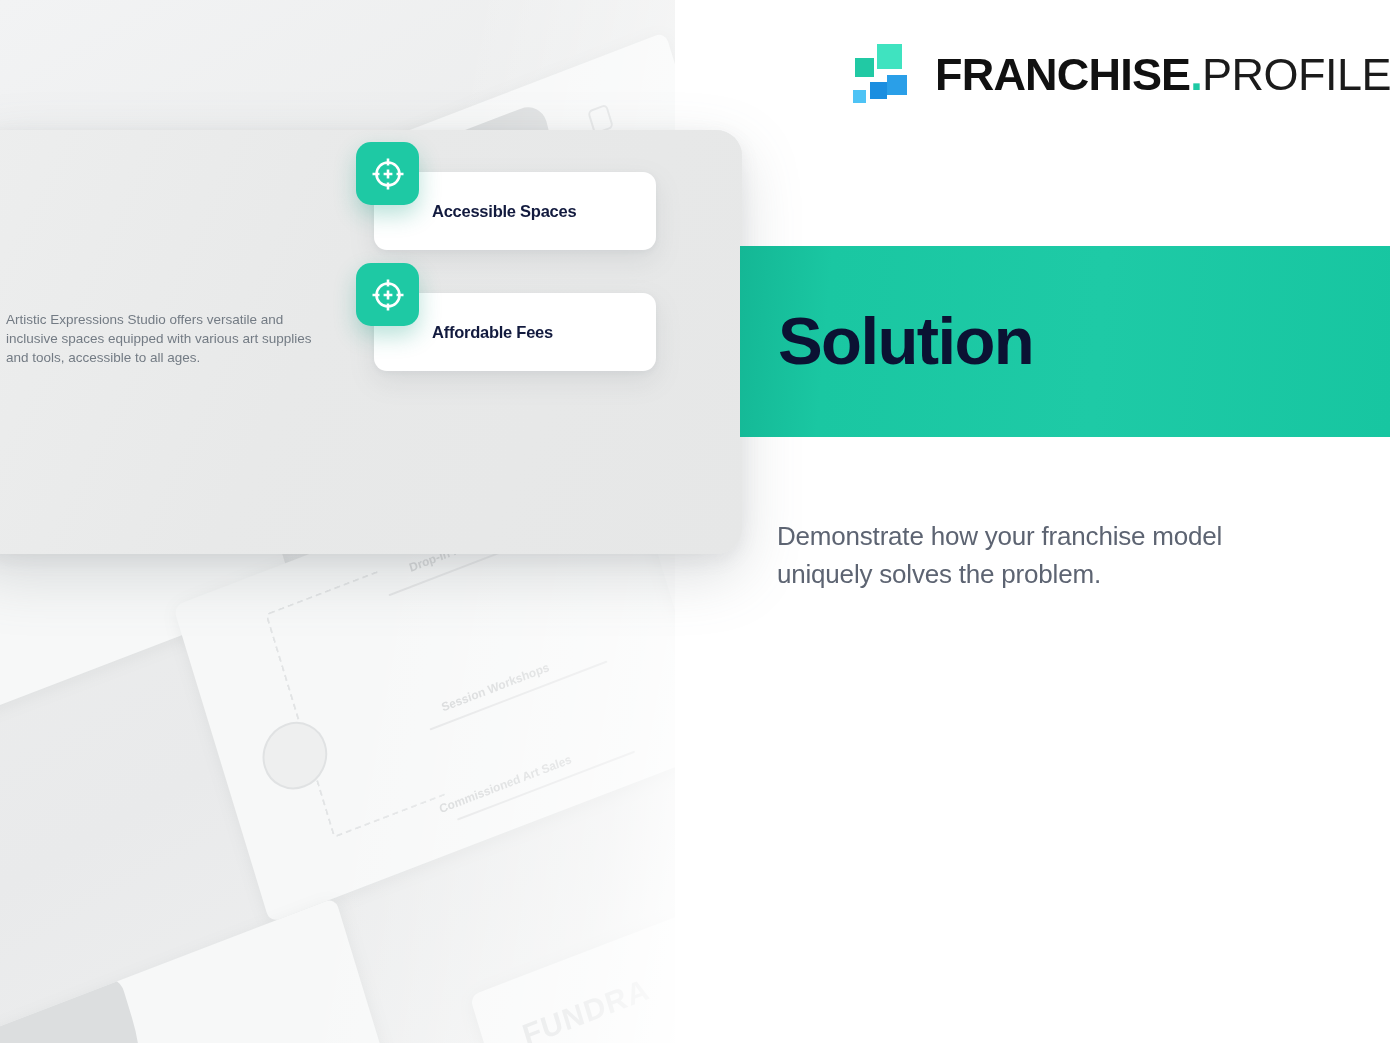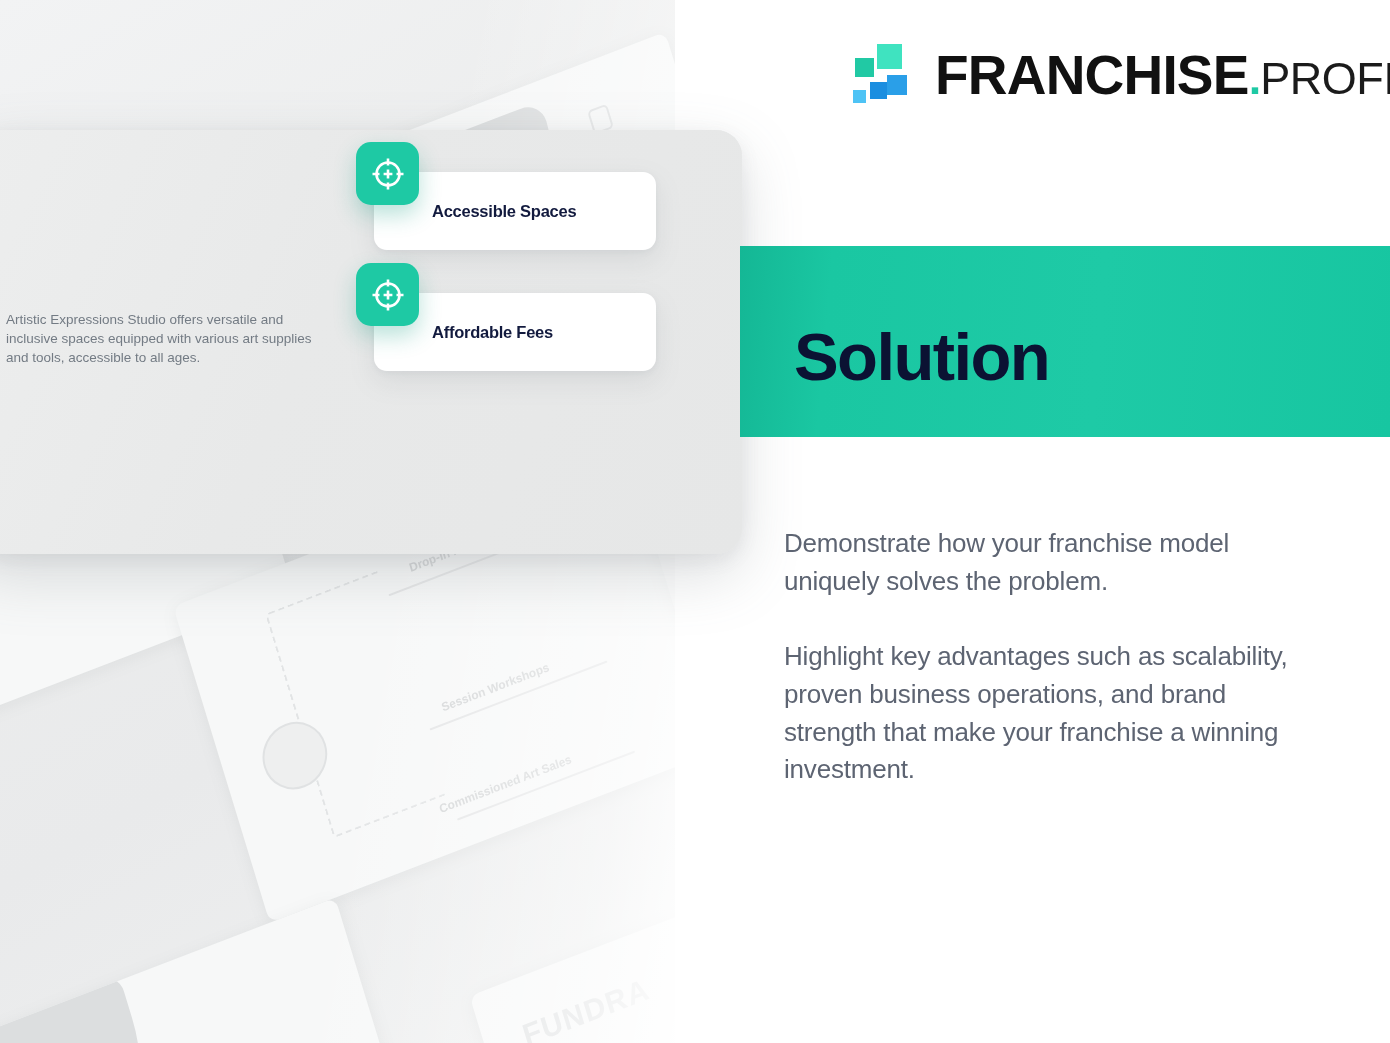"FRANCHISE" .wm-bold { font-size: 55px -> 45px }
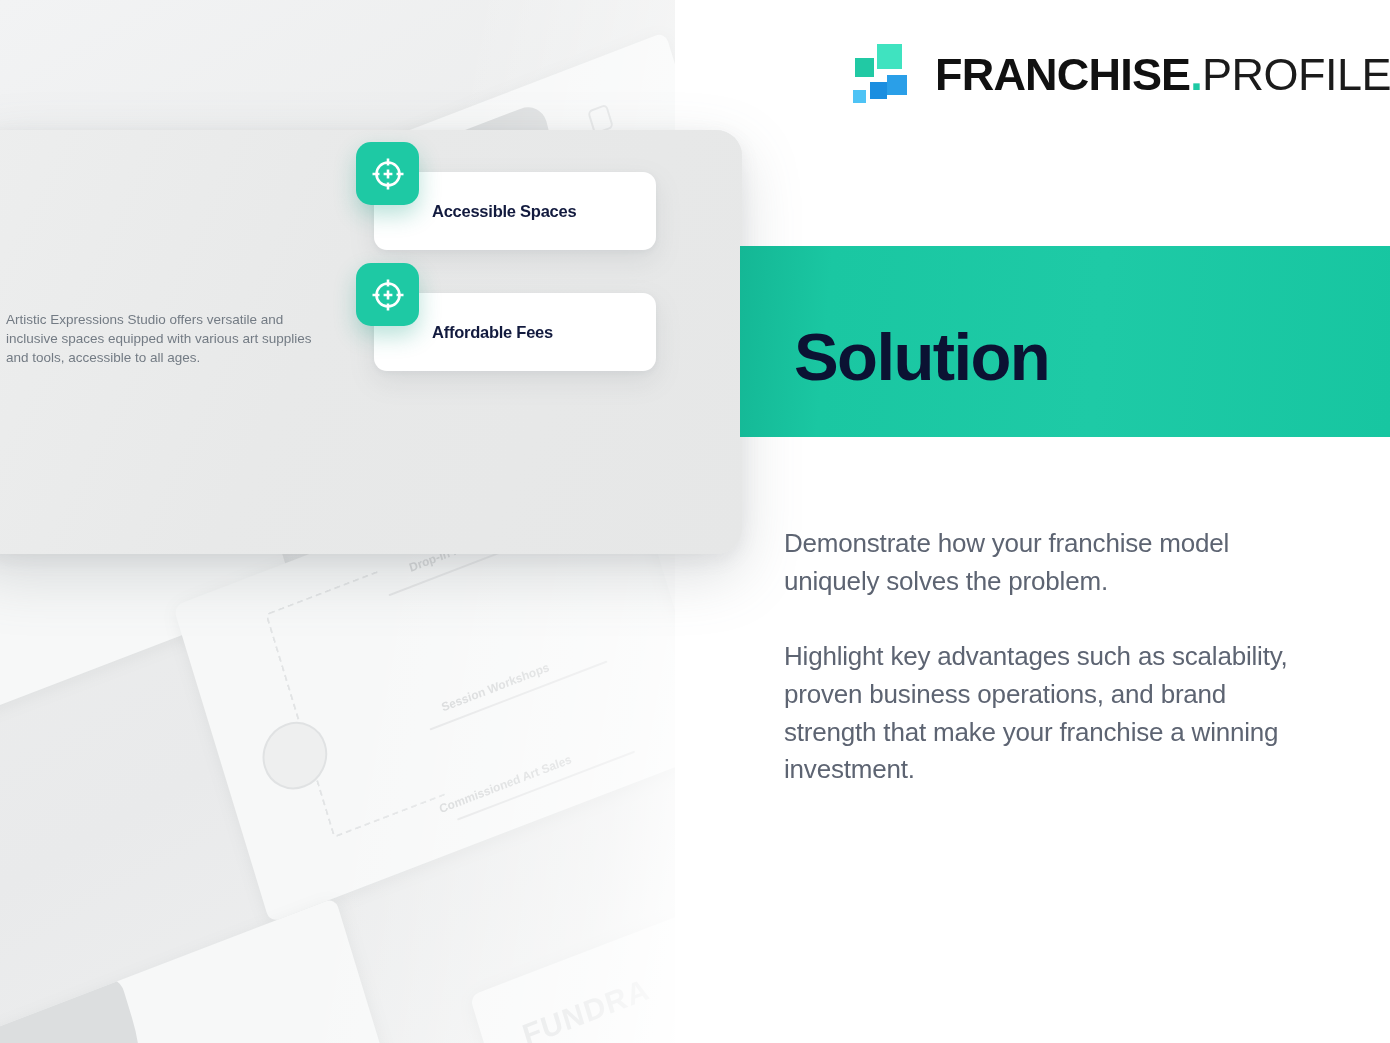"Solution" #section-title { margin: 16px -> 0 }
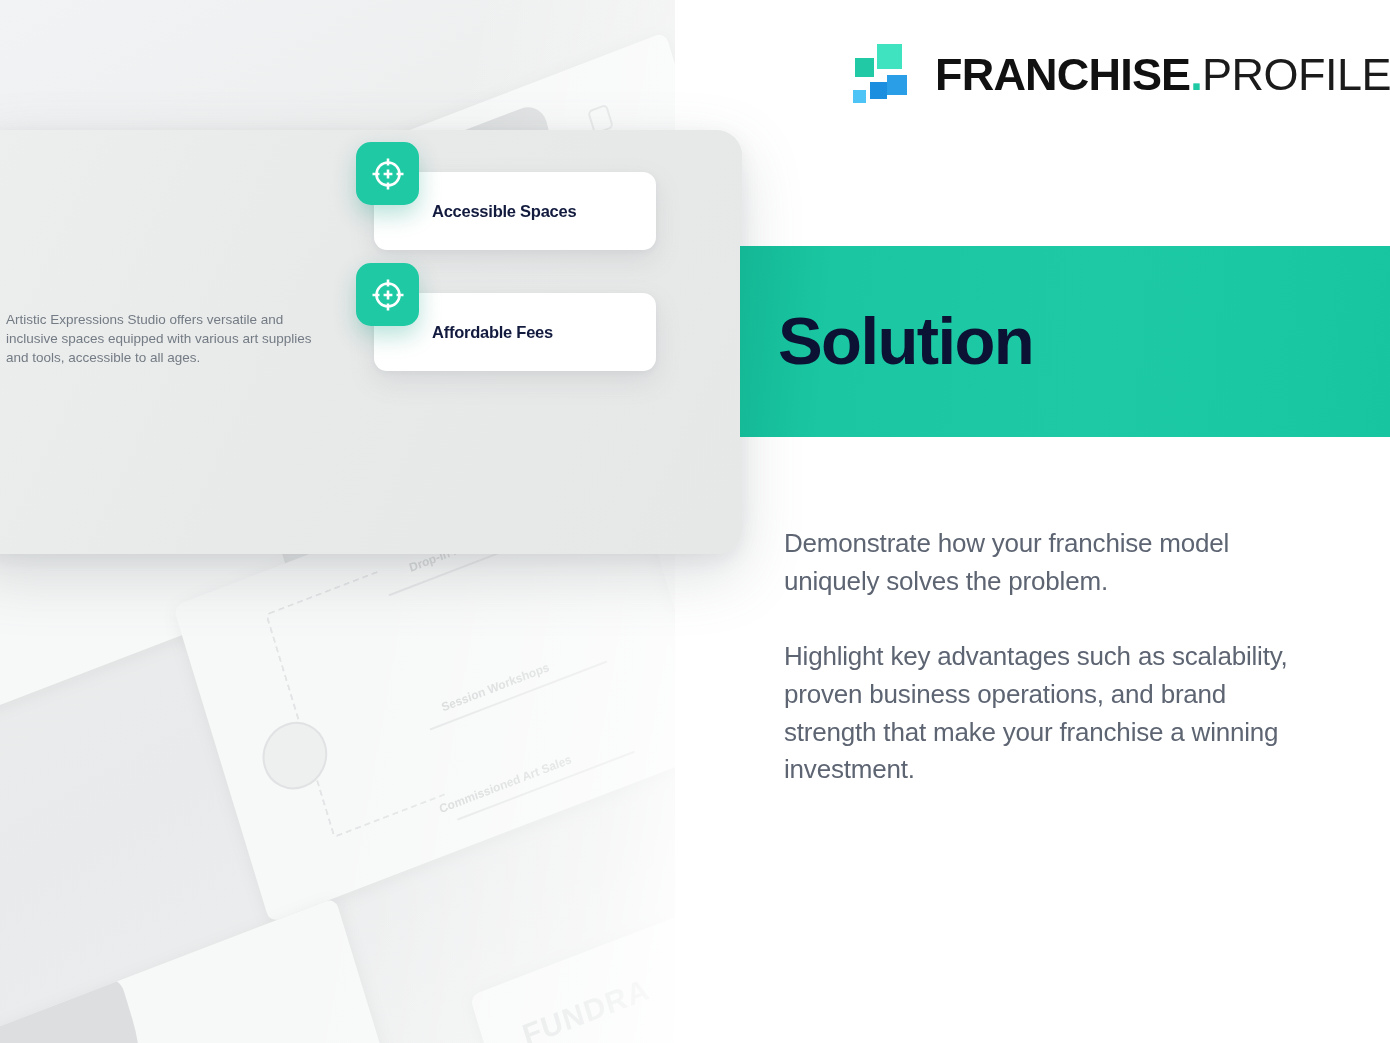"Demonstrate how your franchise model" #body-copy p { margin: 7px -> 0 }
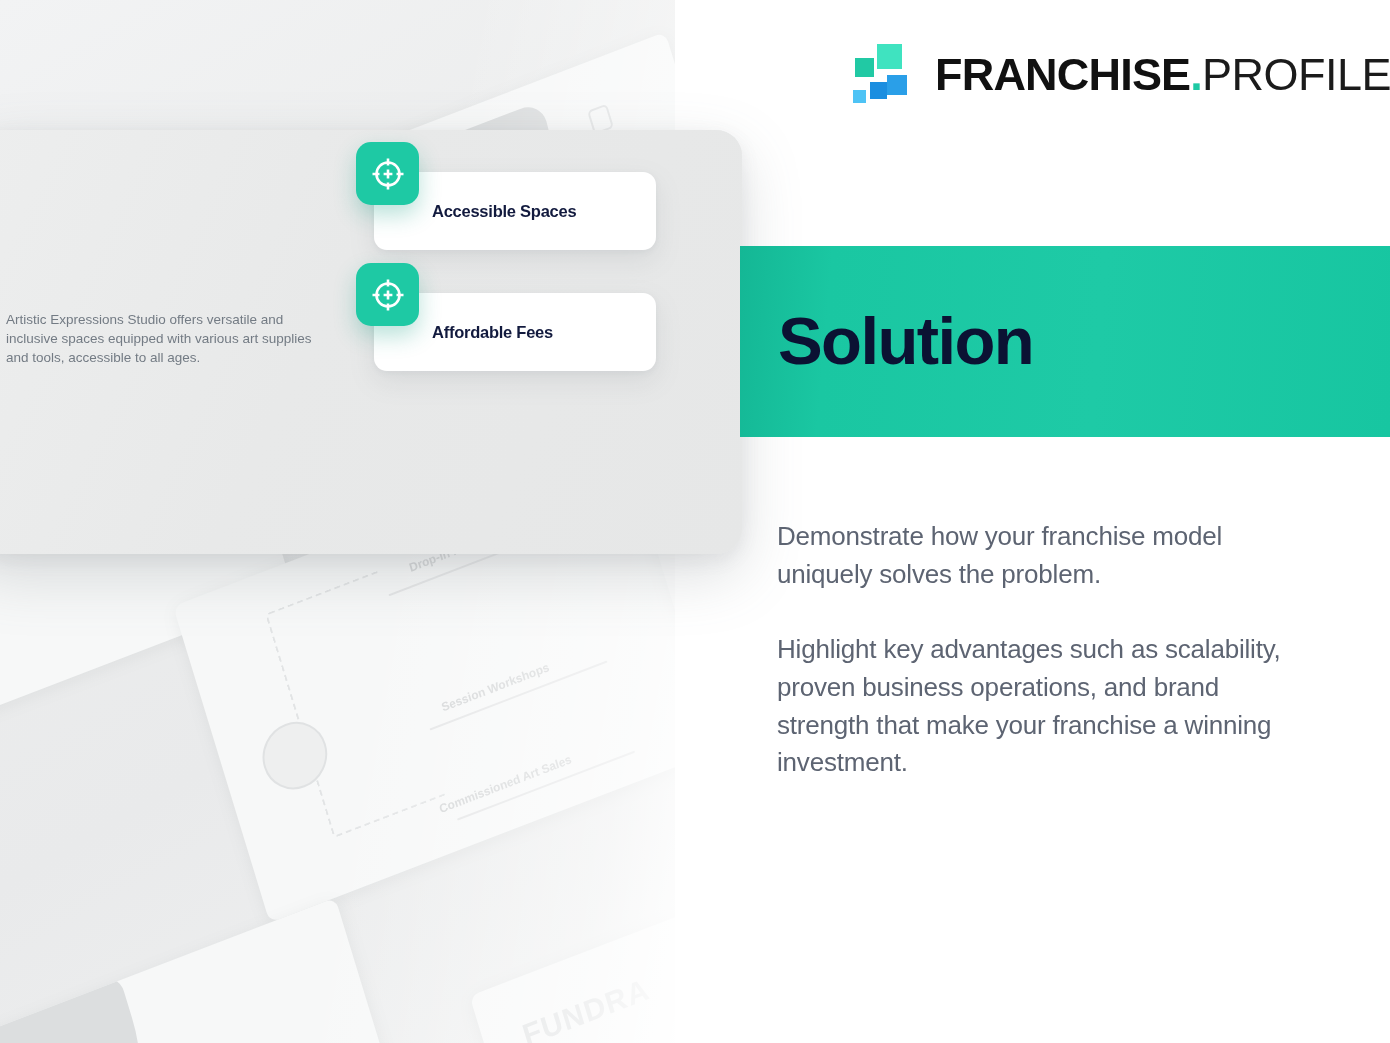"Highlight key advantages such as" p { html: <p>Highlight key advantages such as scalability, proven business operations, and brand strength that make your franchise a winning investment.</p> -> none }
